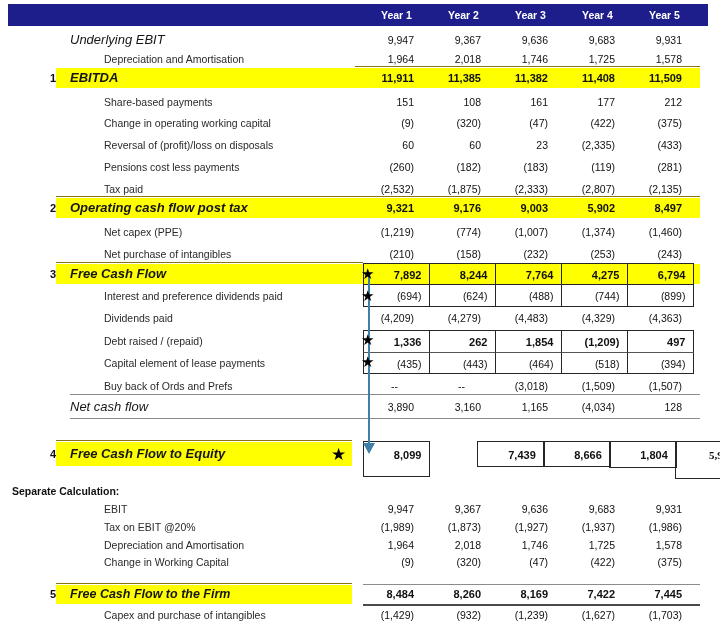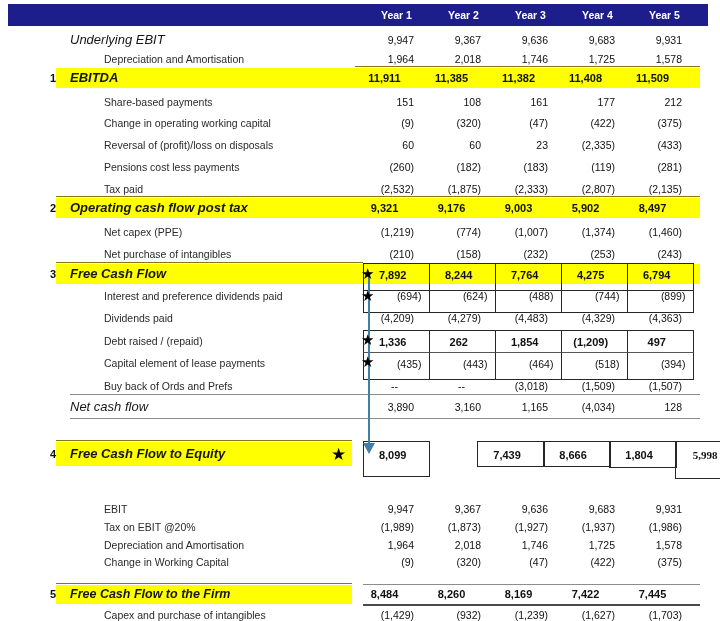"11,911" .v.bold { text-align: center -> none }
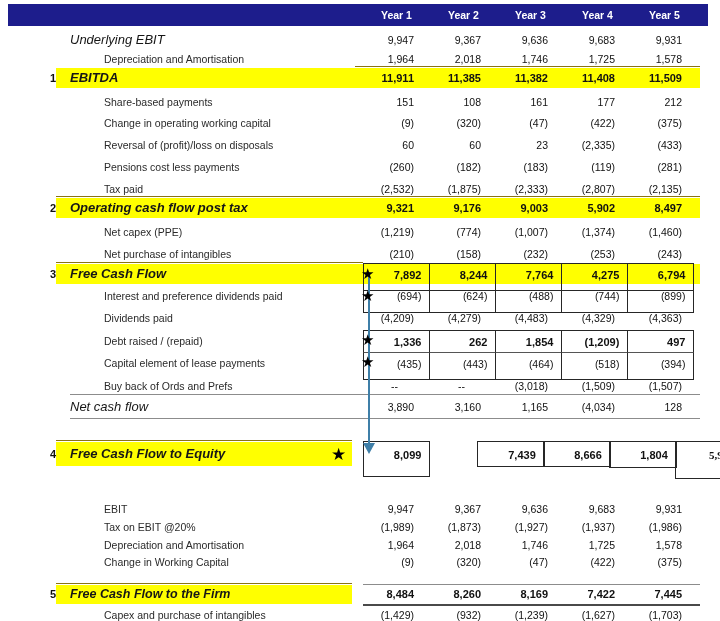"7,892" .vals.boxed .v { height: 28px -> 22px }
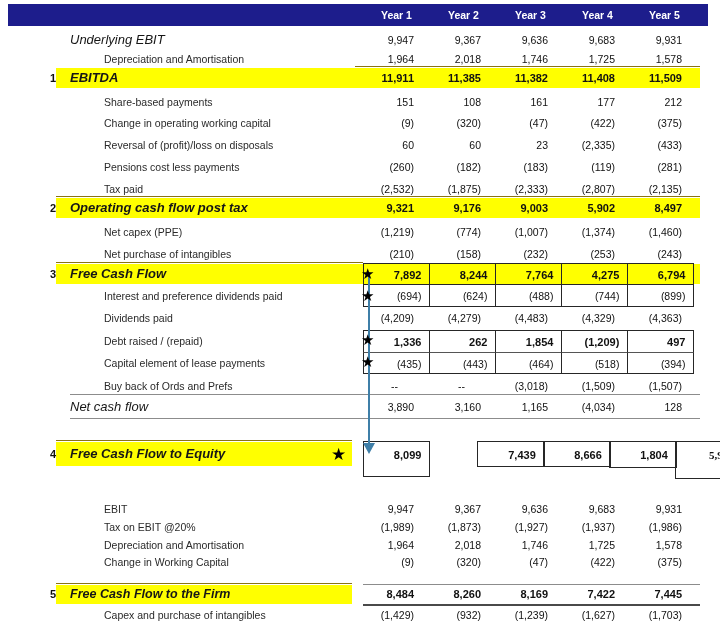"Separate Calculation:" div.sep-title { html: none -> <div>Separate Calculation:</div> }
